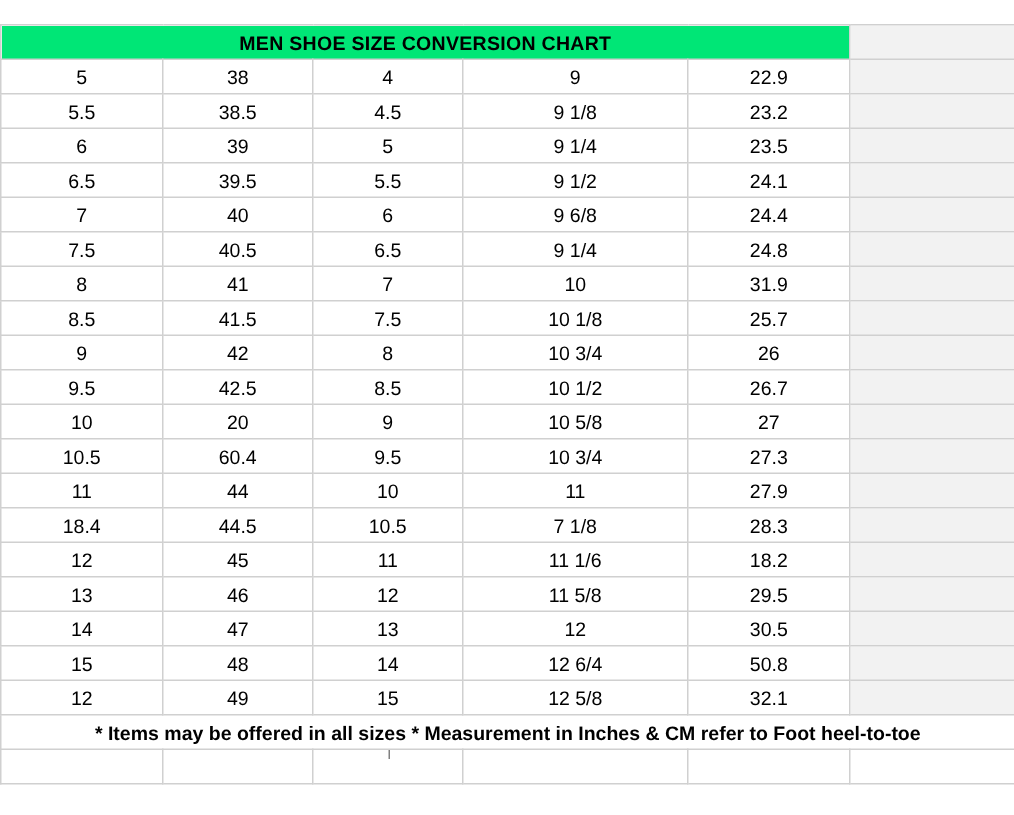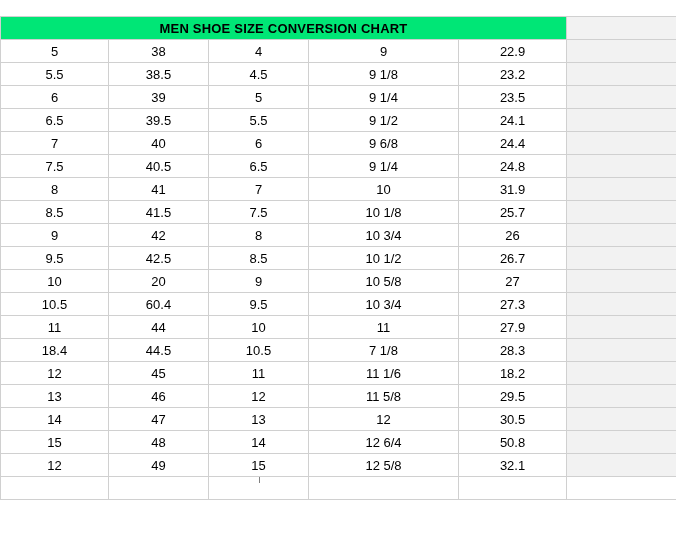"* Items may be offered" tr { html: none -> <tr> <td>* Items may be offered in all sizes * Measurement in Inches &amp; CM refer to Foot heel-to-toe</td> </tr> }
